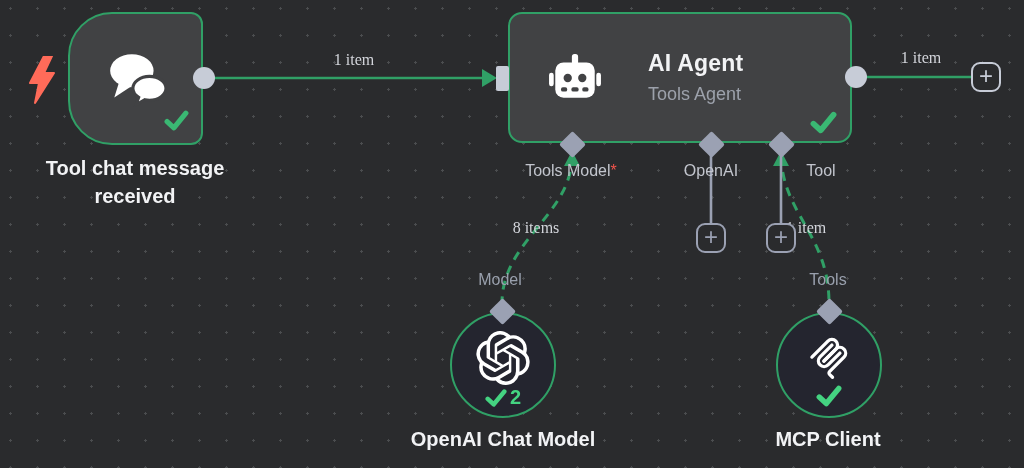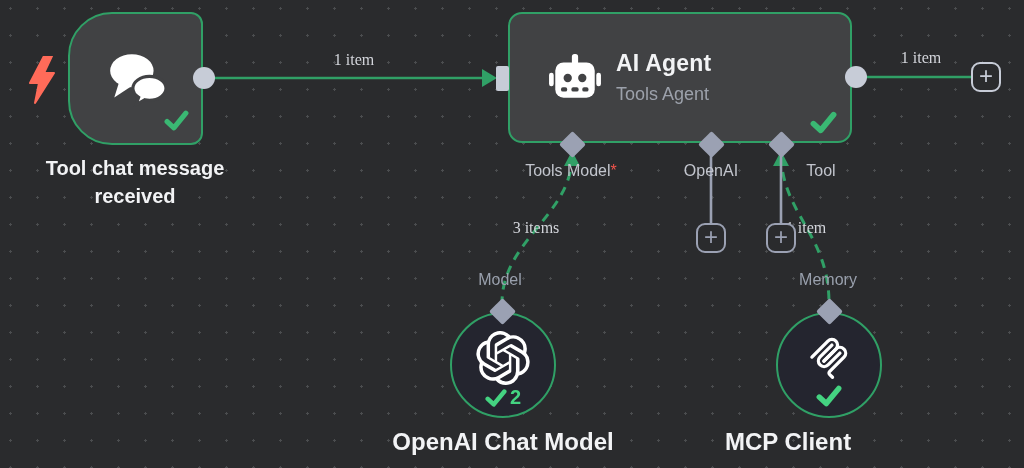"AI Agent" .agent-text { margin-left: 14px -> 46px }
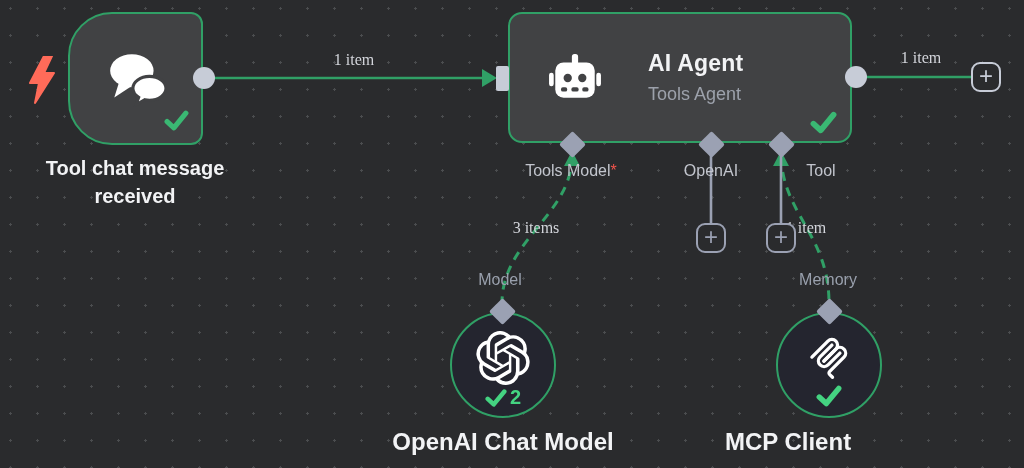"3 items" div.conn-label { text: 3 -> 8 }
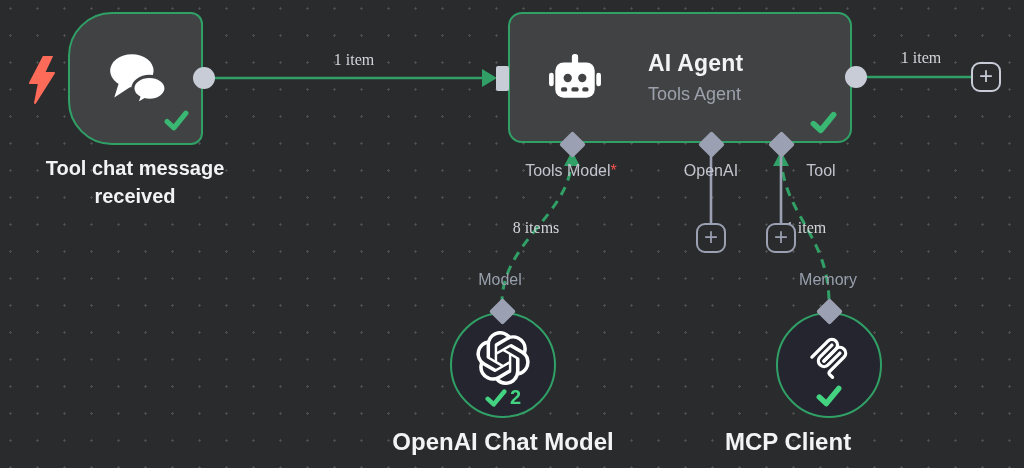"Memory" div.port-label { text: Memory -> Tools }
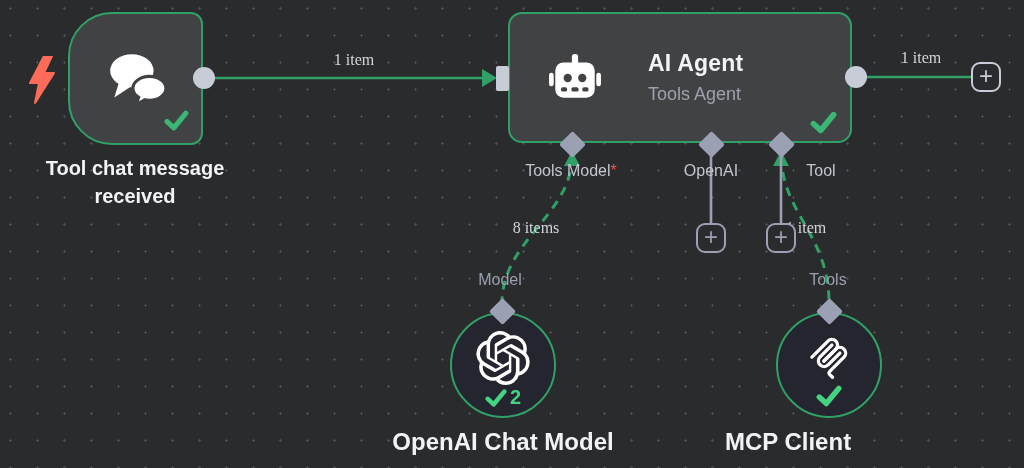"OpenAI Chat Model" .node-name { font-size: 24px -> 20px }
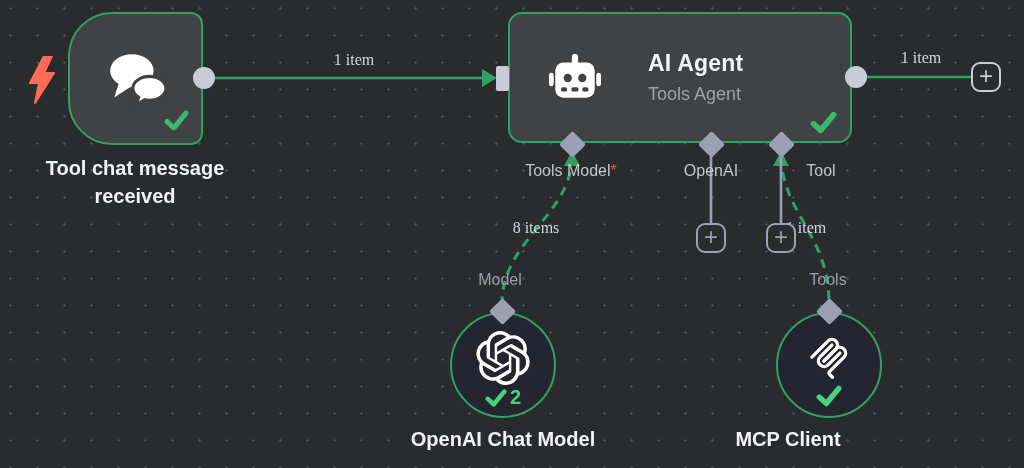"MCP Client" div.node-name { left: 788px -> 828px }
